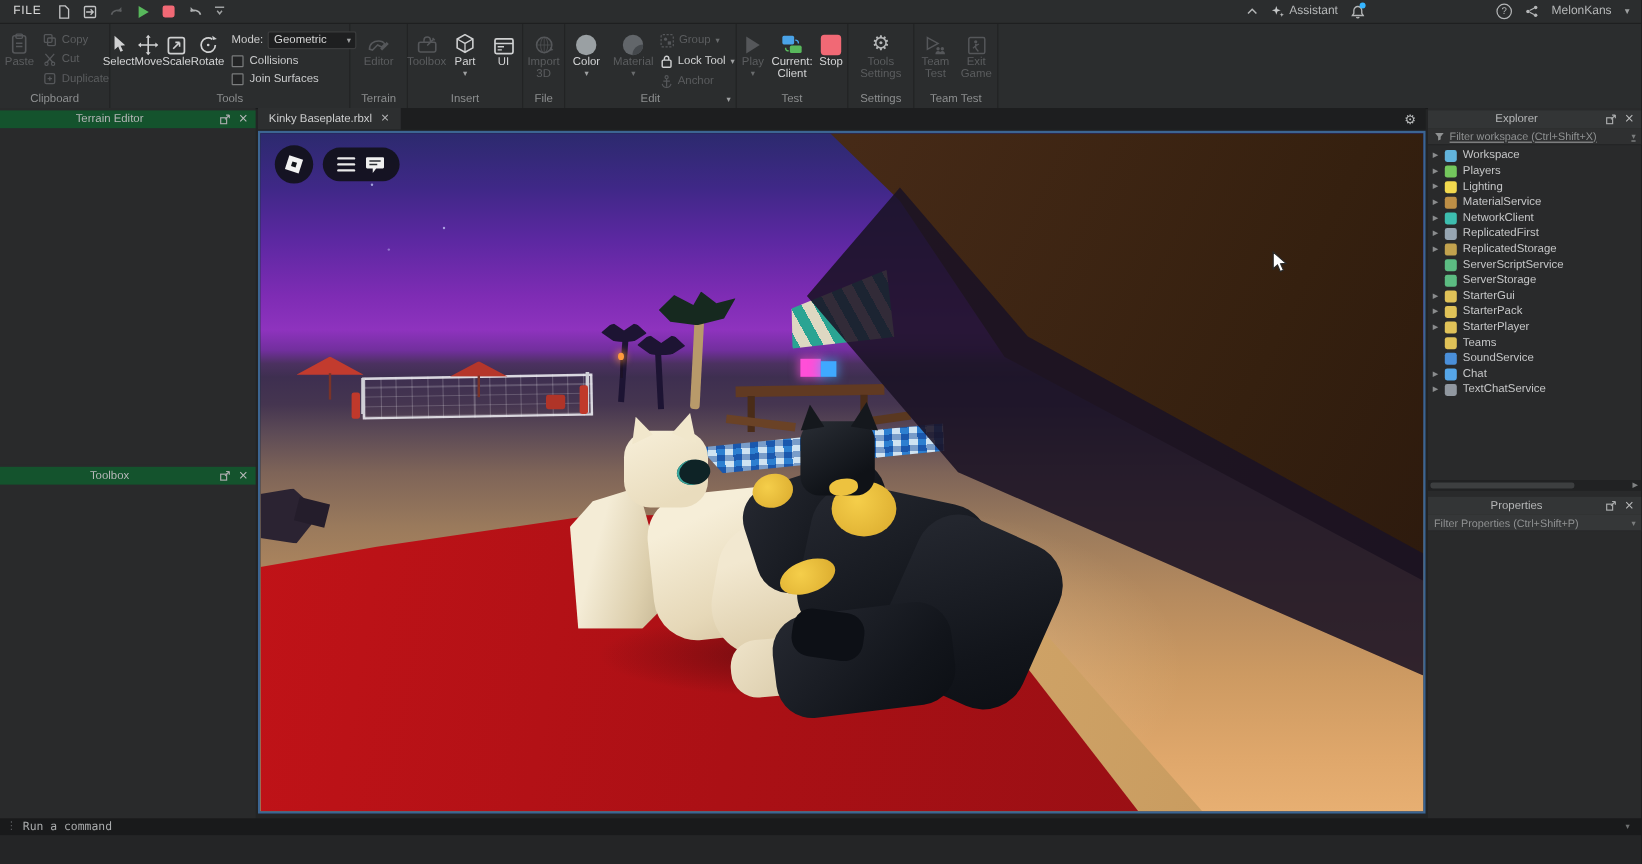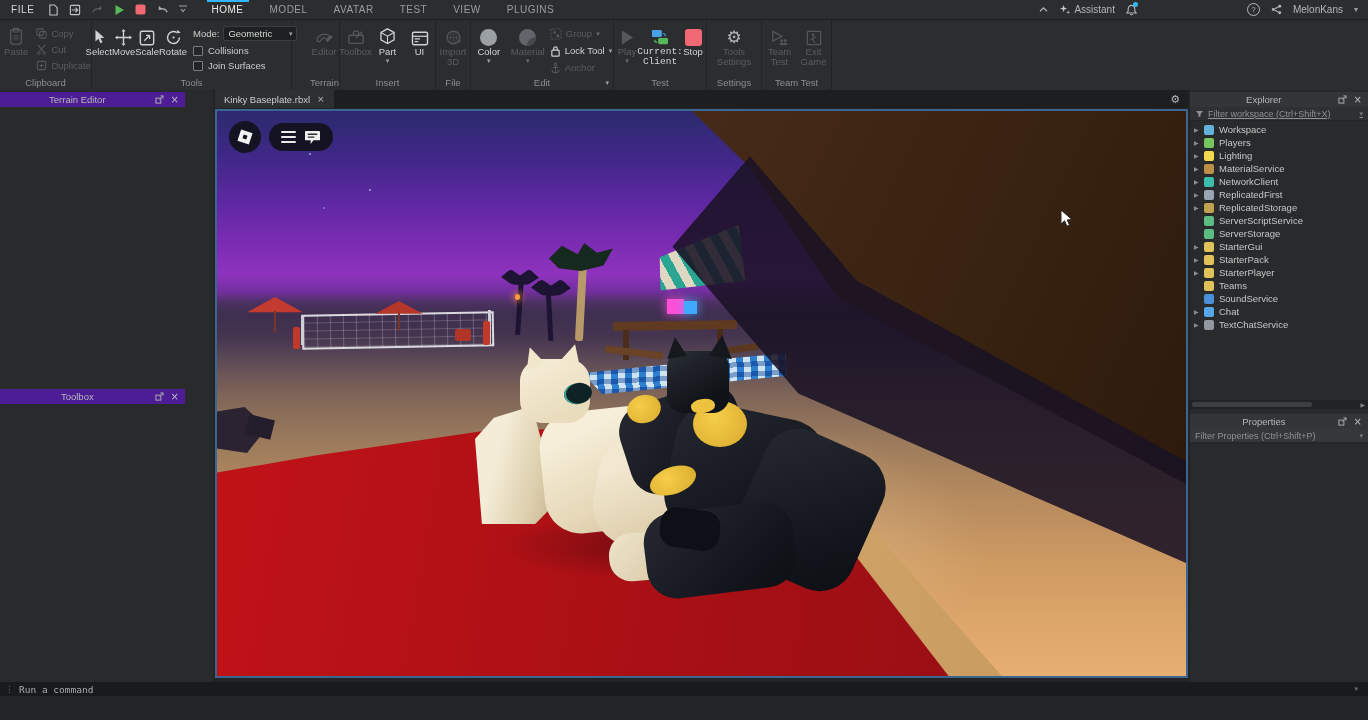"HOME" span { html: <span> <span>HOME</span> <span>MODEL</span> <span>AVATAR</span> <span>TEST</span> <span>VIEW</span> <span>PLUGINS</span> </span> -> none }
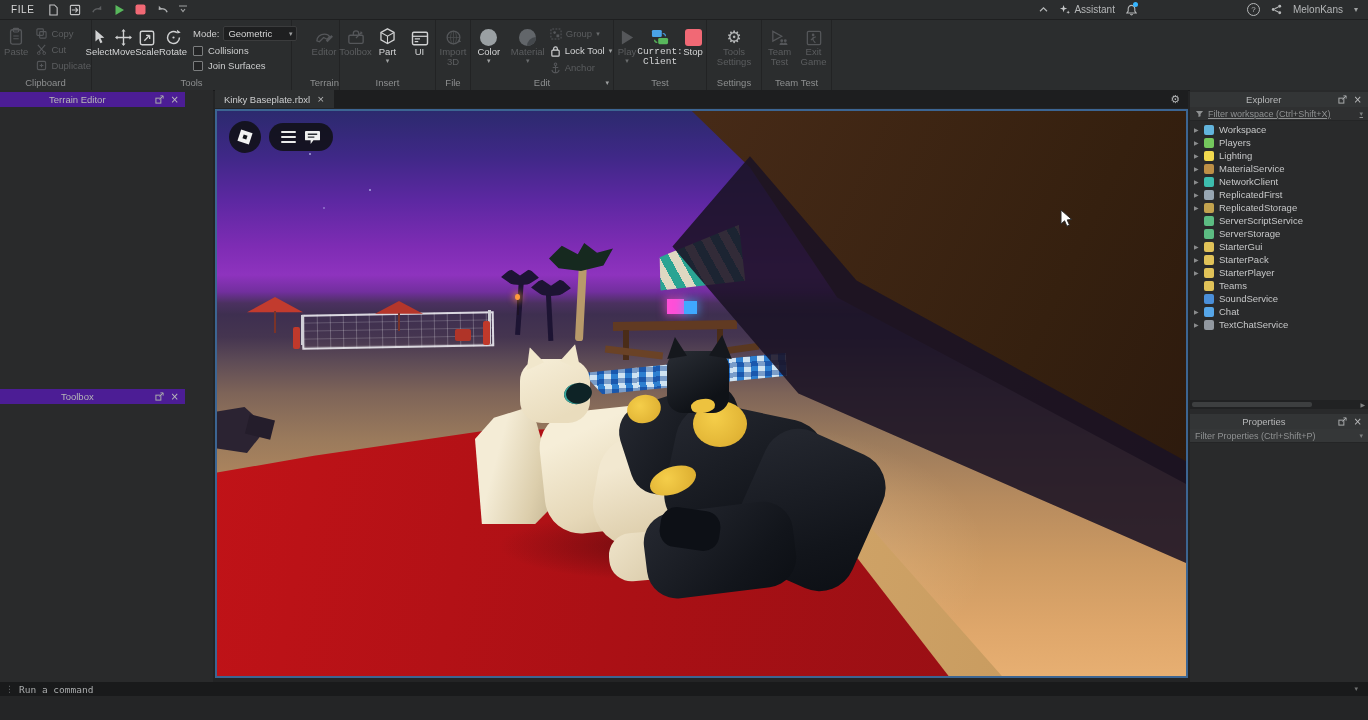"Editor" div.section { align-items: flex-end -> none }
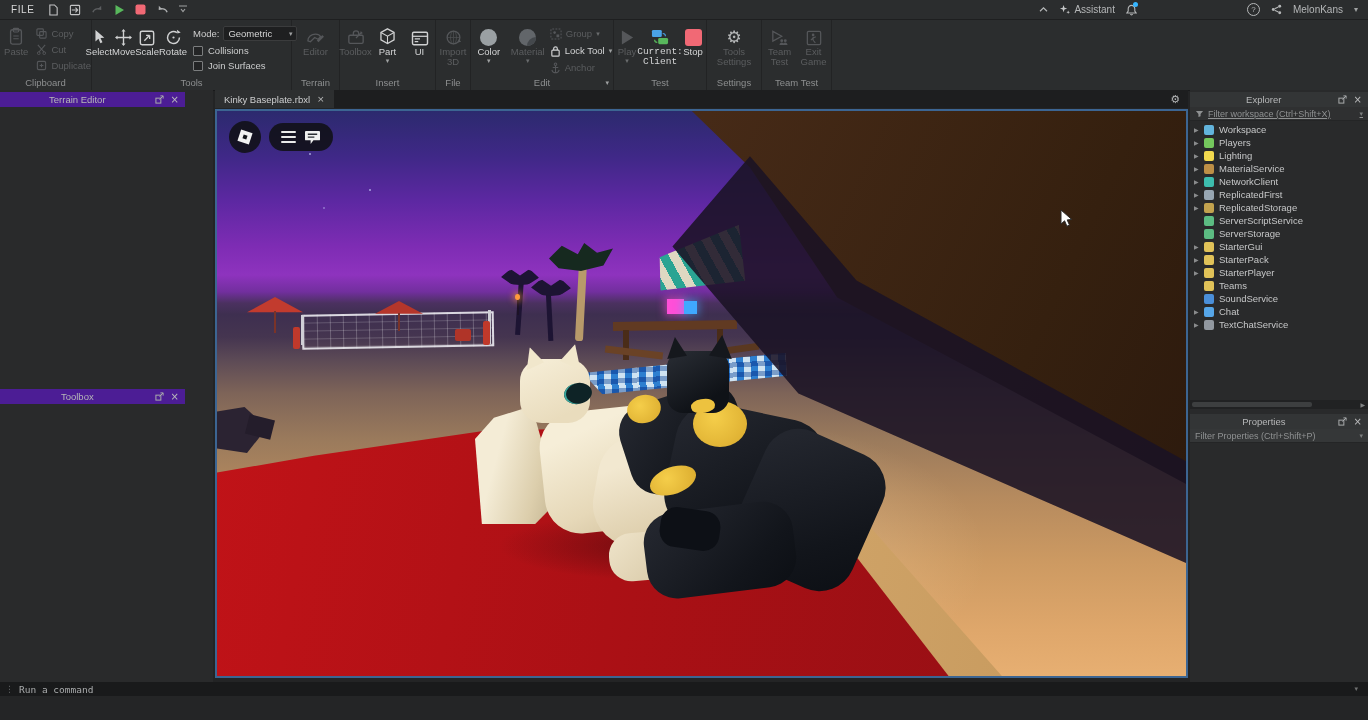"Current: Client" div.btn-lg { font-family: Liberation Mono, monospace -> none }
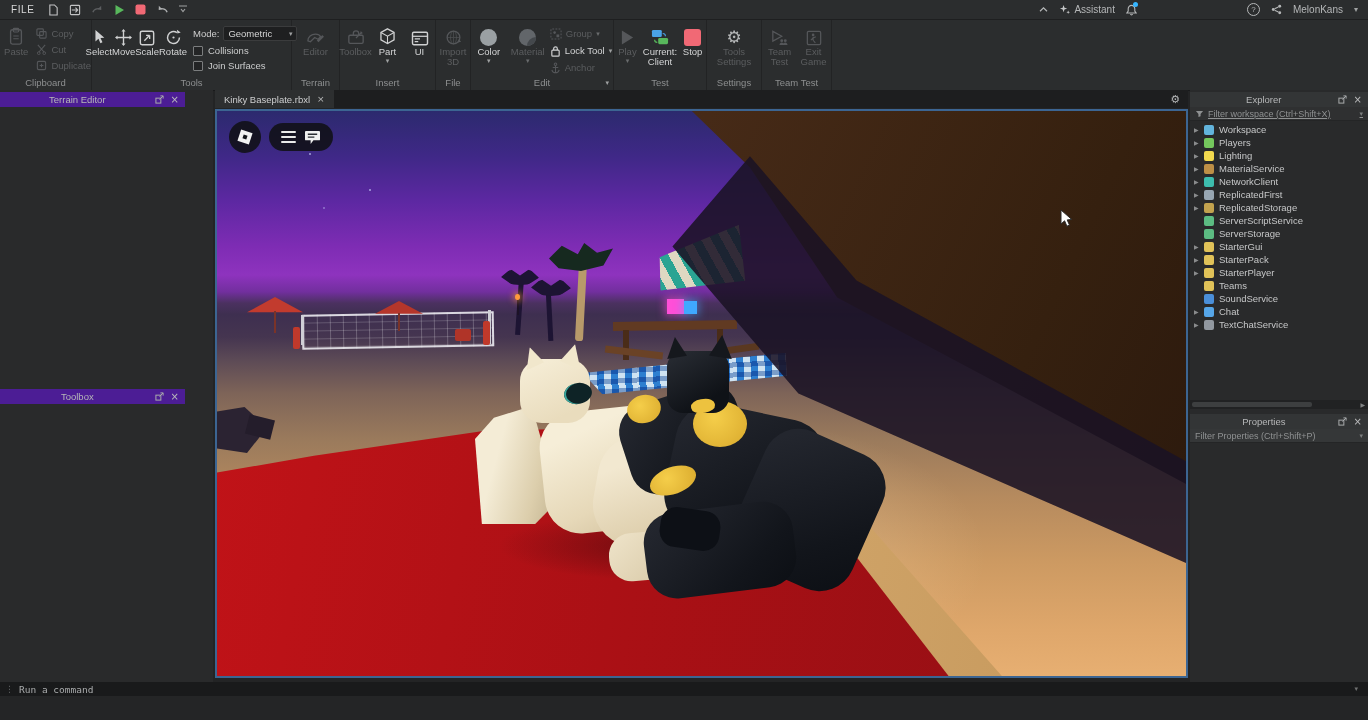"Terrain Editor" .panel-h { background: #4c1d95 -> #14532d; width: 185px -> 213px }
